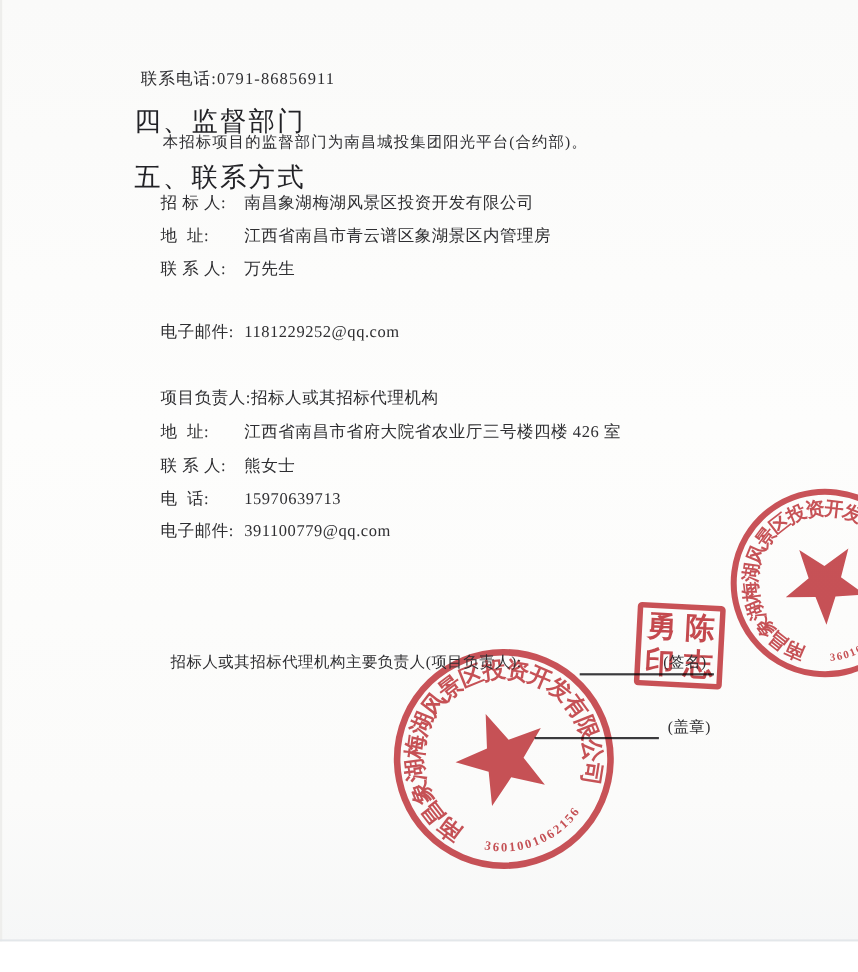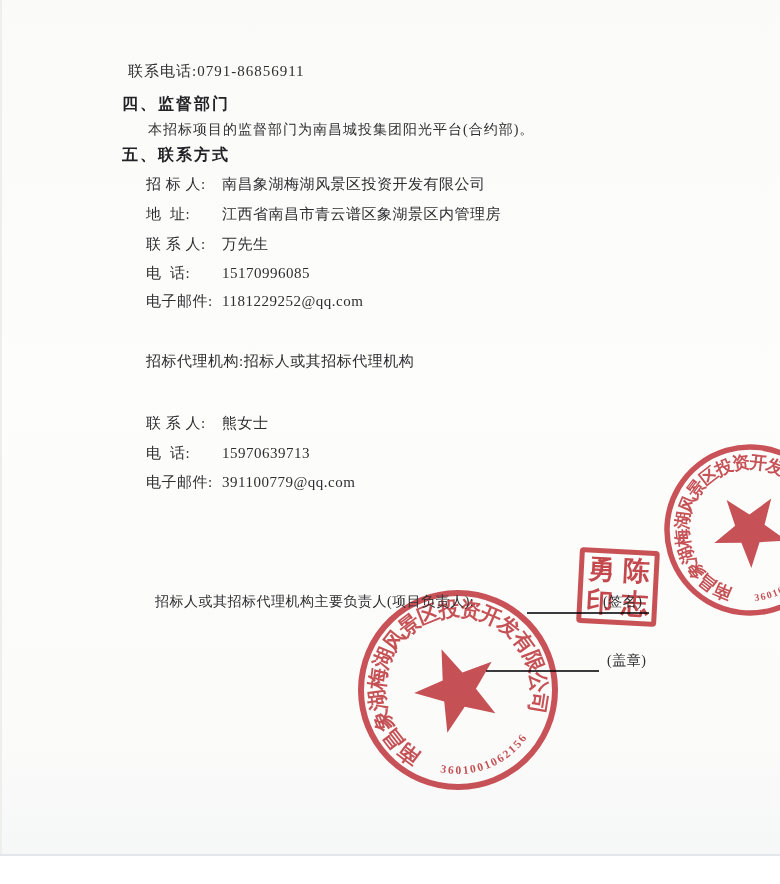"四、监督部门" .h-sec { font-size: 16px -> 24px; font-weight: 700 -> 400 }
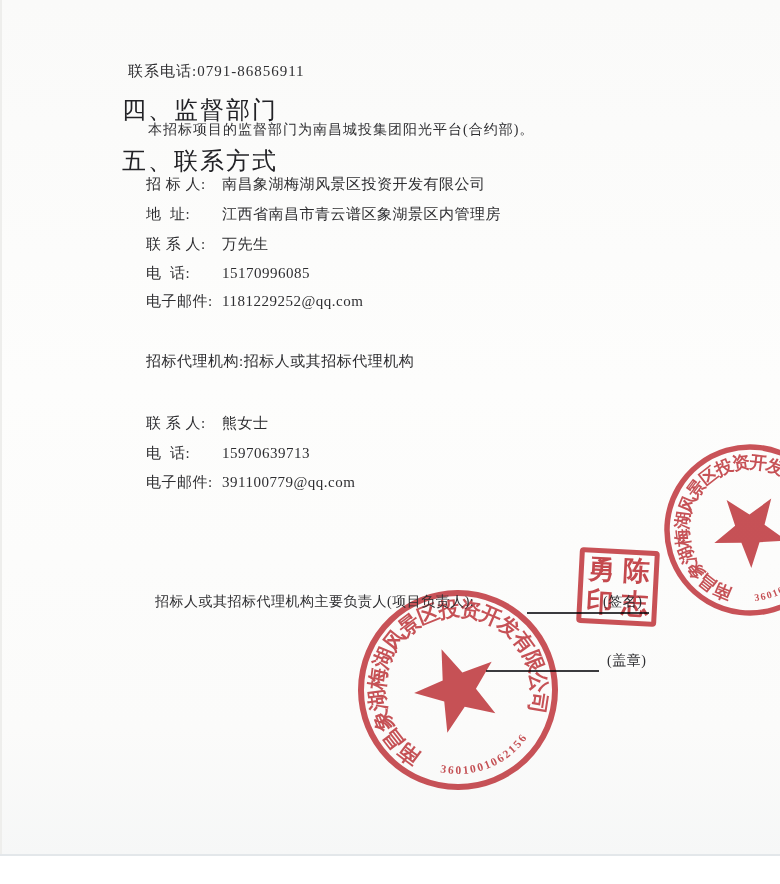"电 话: 15170996085" div.abs { html: <div> <span>电 话:</span><span>15170996085</span> </div> -> none }
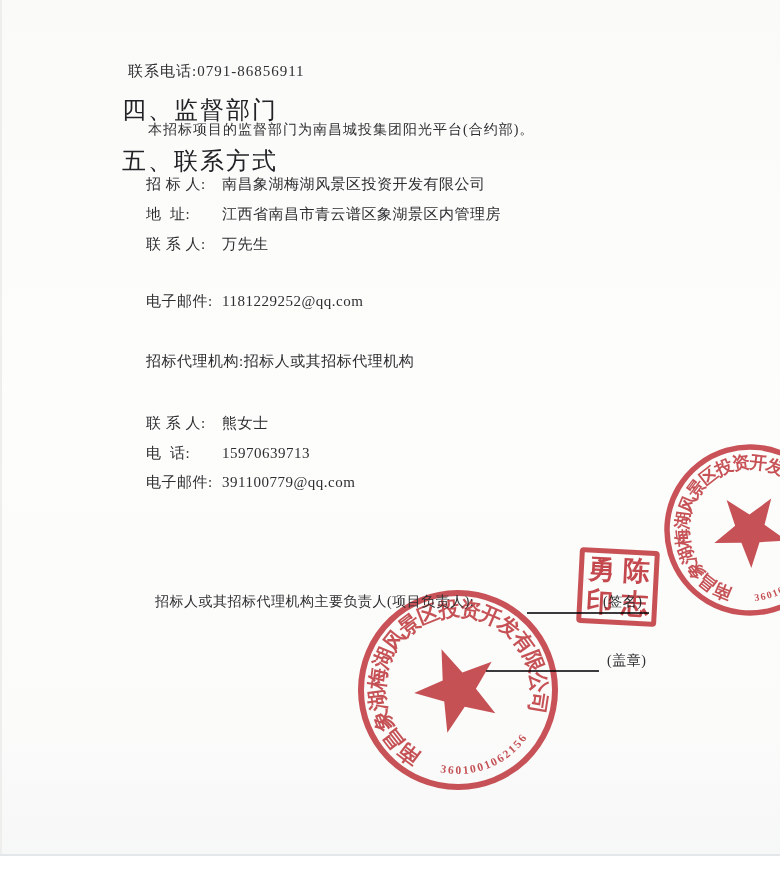"招标代理机构:" span.lab { text: 招标代理机构 -> 项目负责人 }
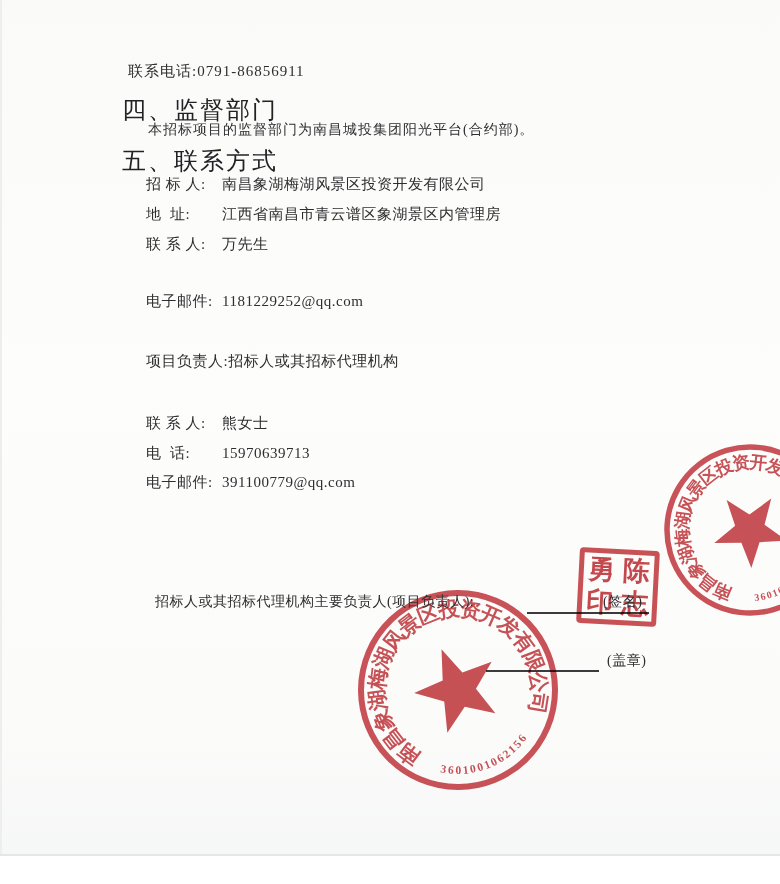"地 址: 江西省南昌市省府大院省农业厅三号楼四楼 426 室" div.abs { html: none -> <div> <span>地 址:</span><span>江西省南昌市省府大院省农业厅三号楼四楼 426 室</span> </div> }
